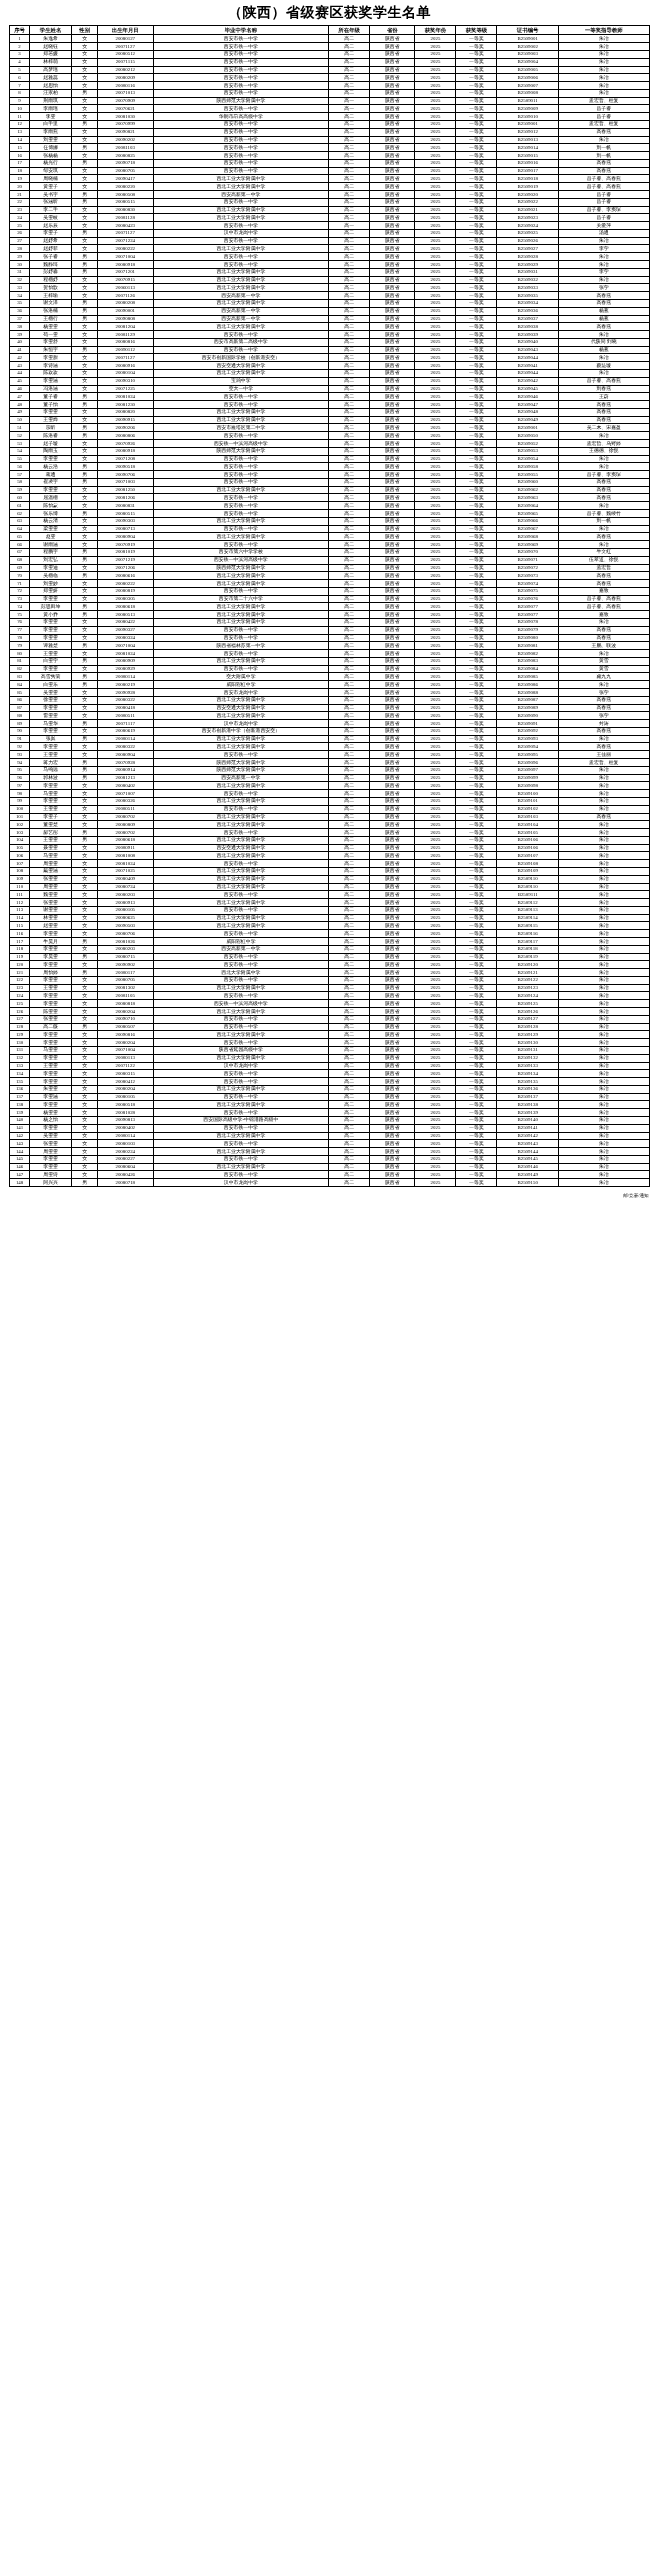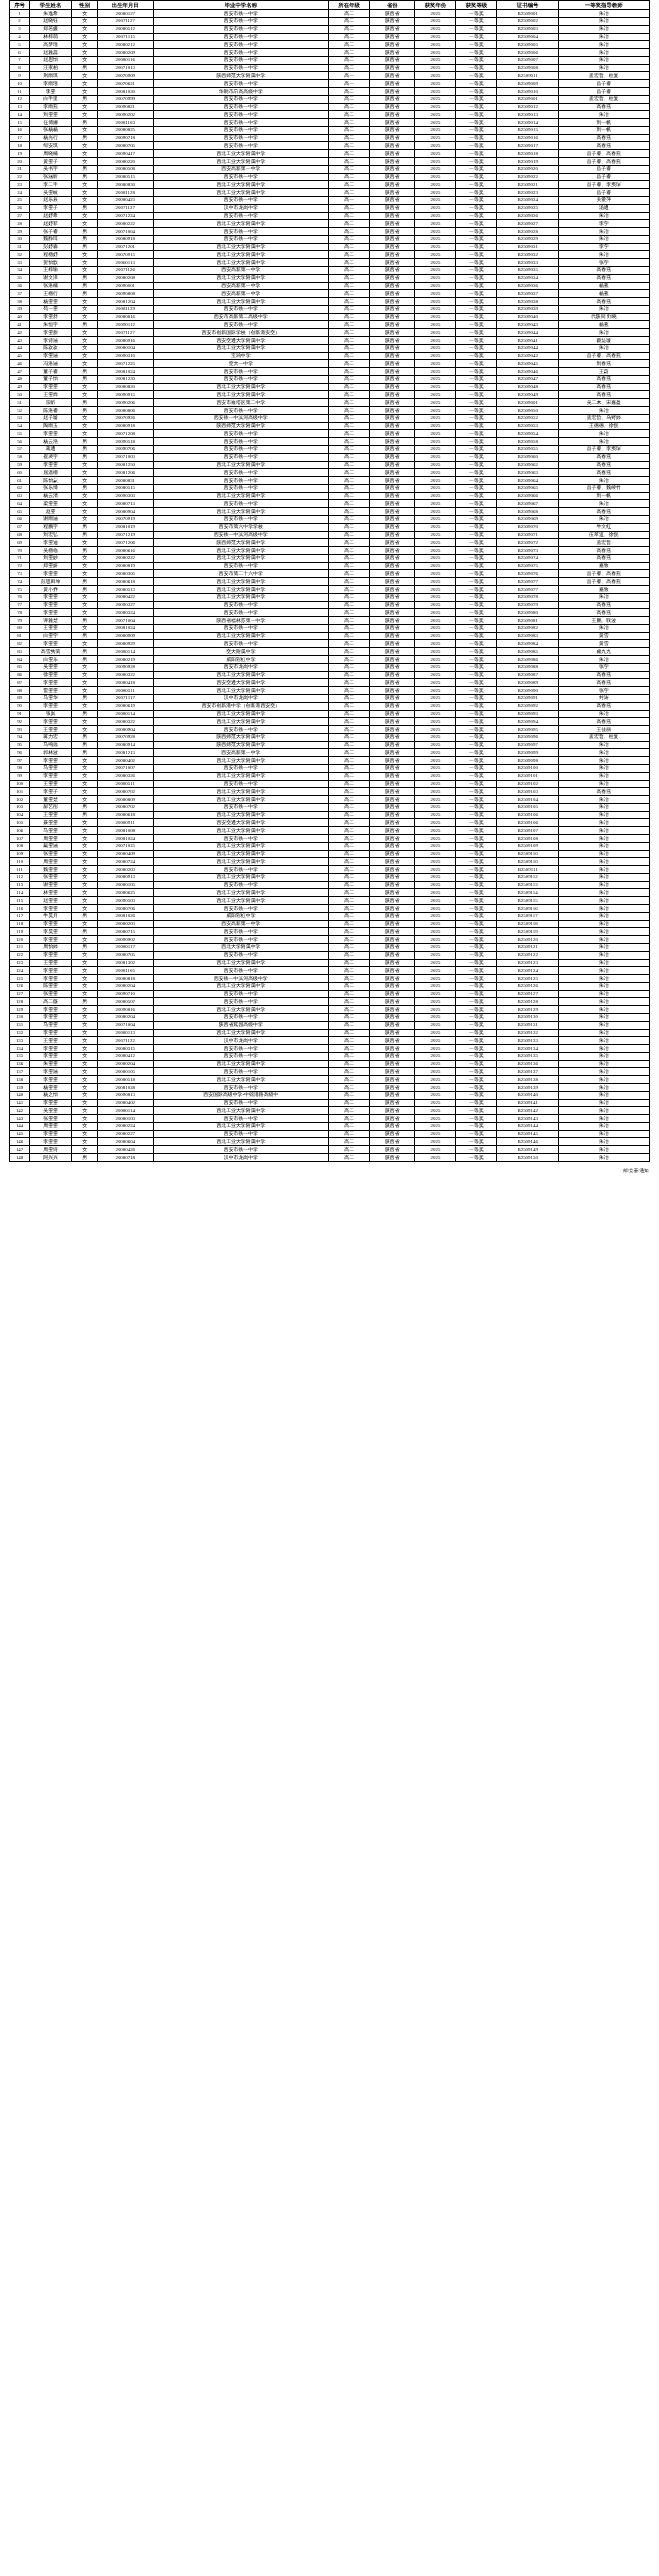"（陕西）省级赛区获奖学生名单" div.title { html: none -> <div>（陕西）省级赛区获奖学生名单</div> }
